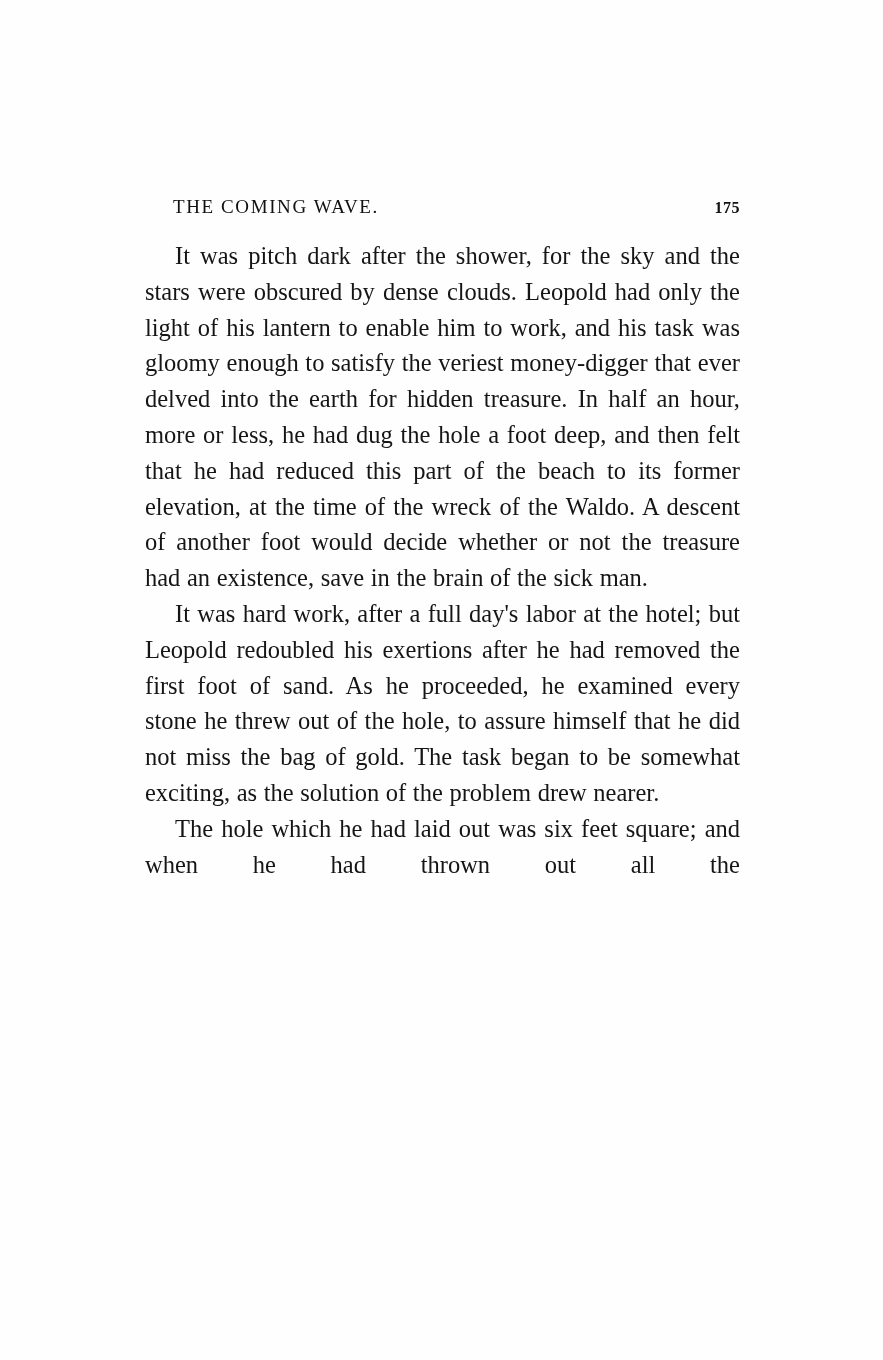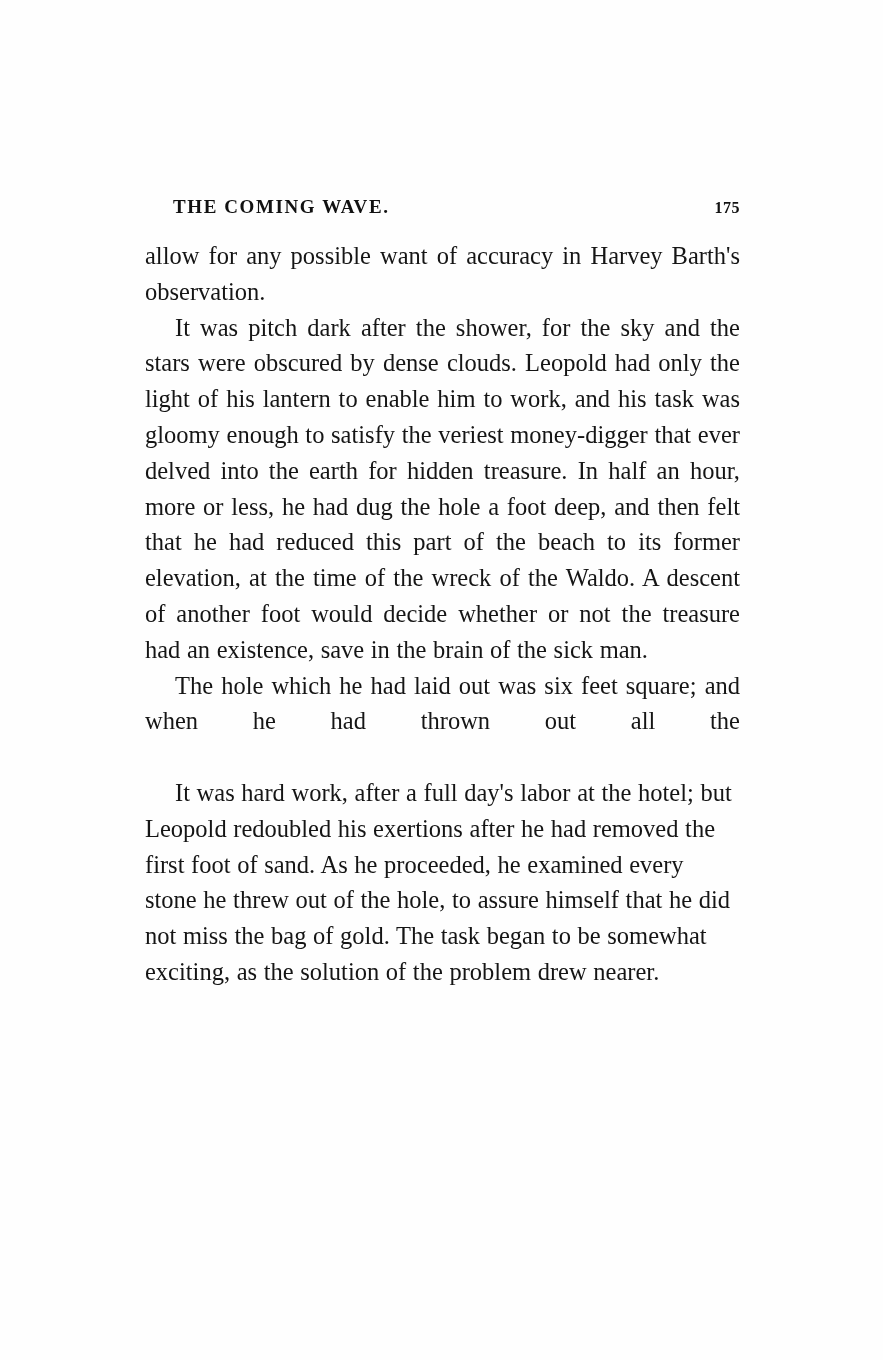"THE COMING WAVE." .running-title { font-weight: bold -> normal }
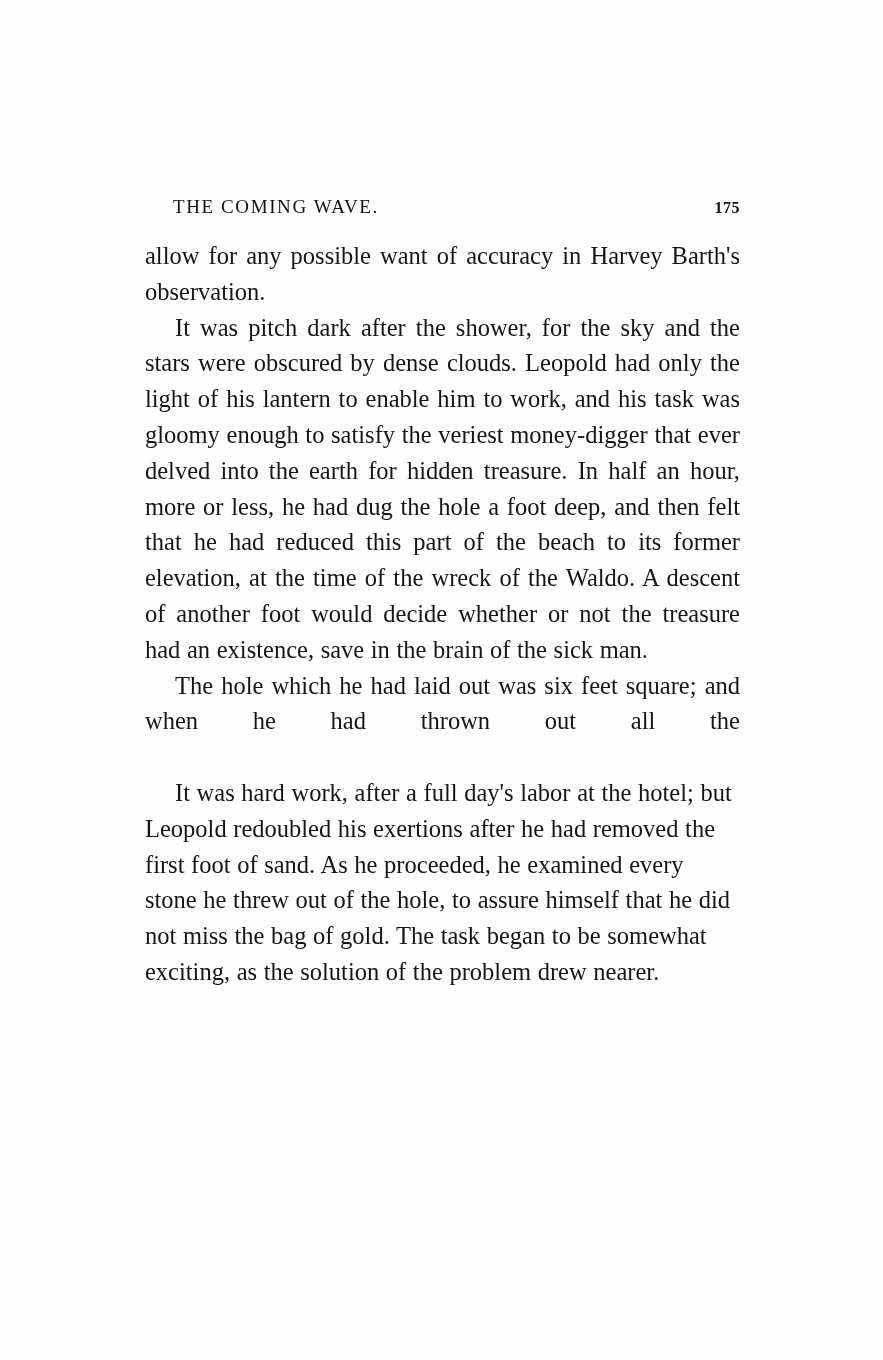"allow for any possible want" p.cont { html: <p>allow for any possible want of accuracy in Harvey Barth's observation.</p> -> none }
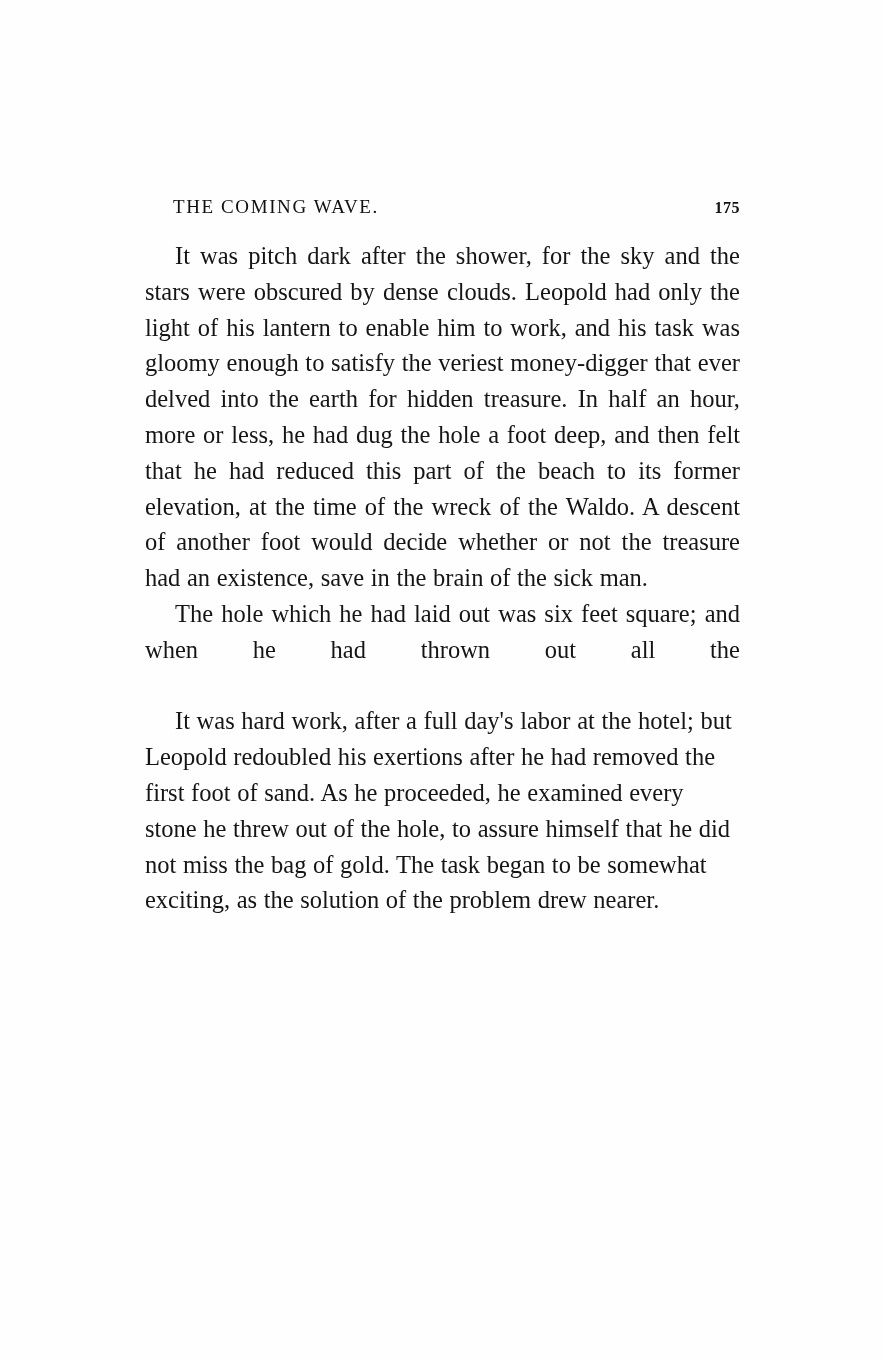"The hole which he had" p.indent { order: before "It was hard work, after" -> after "It was hard work, after" }
